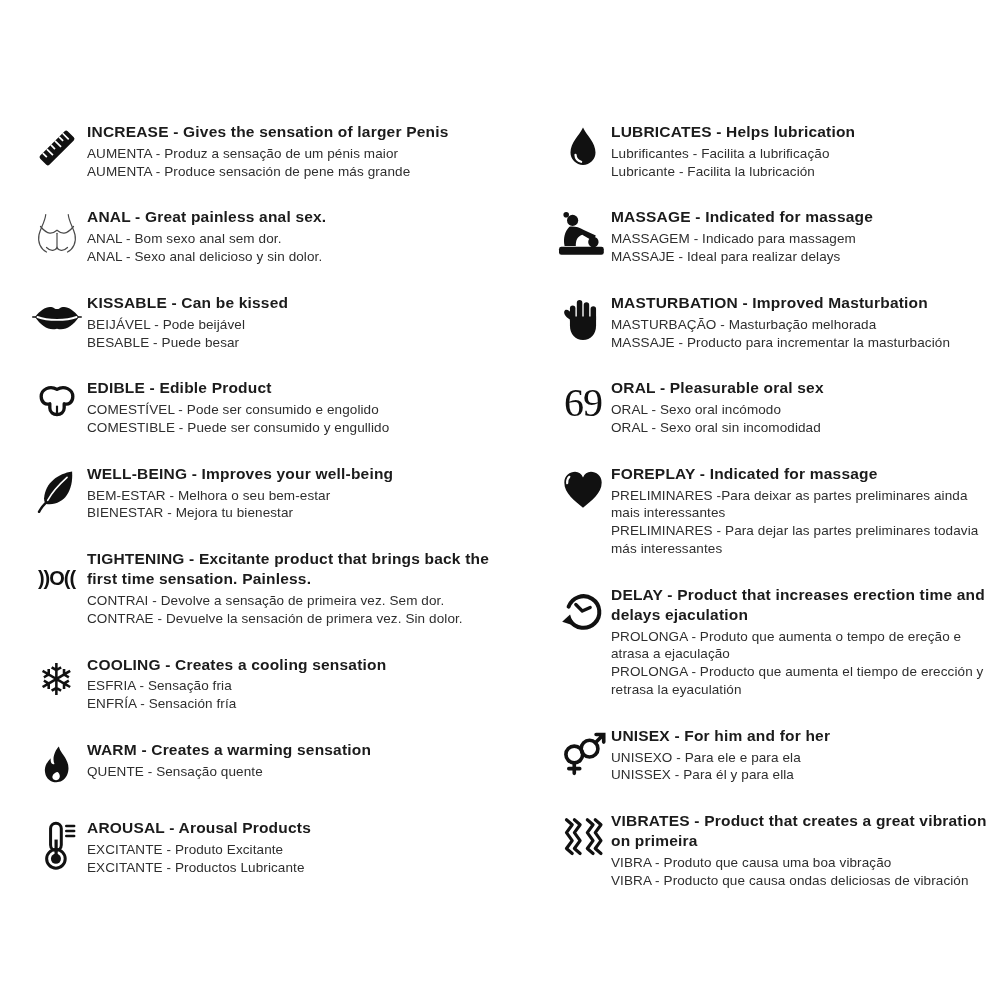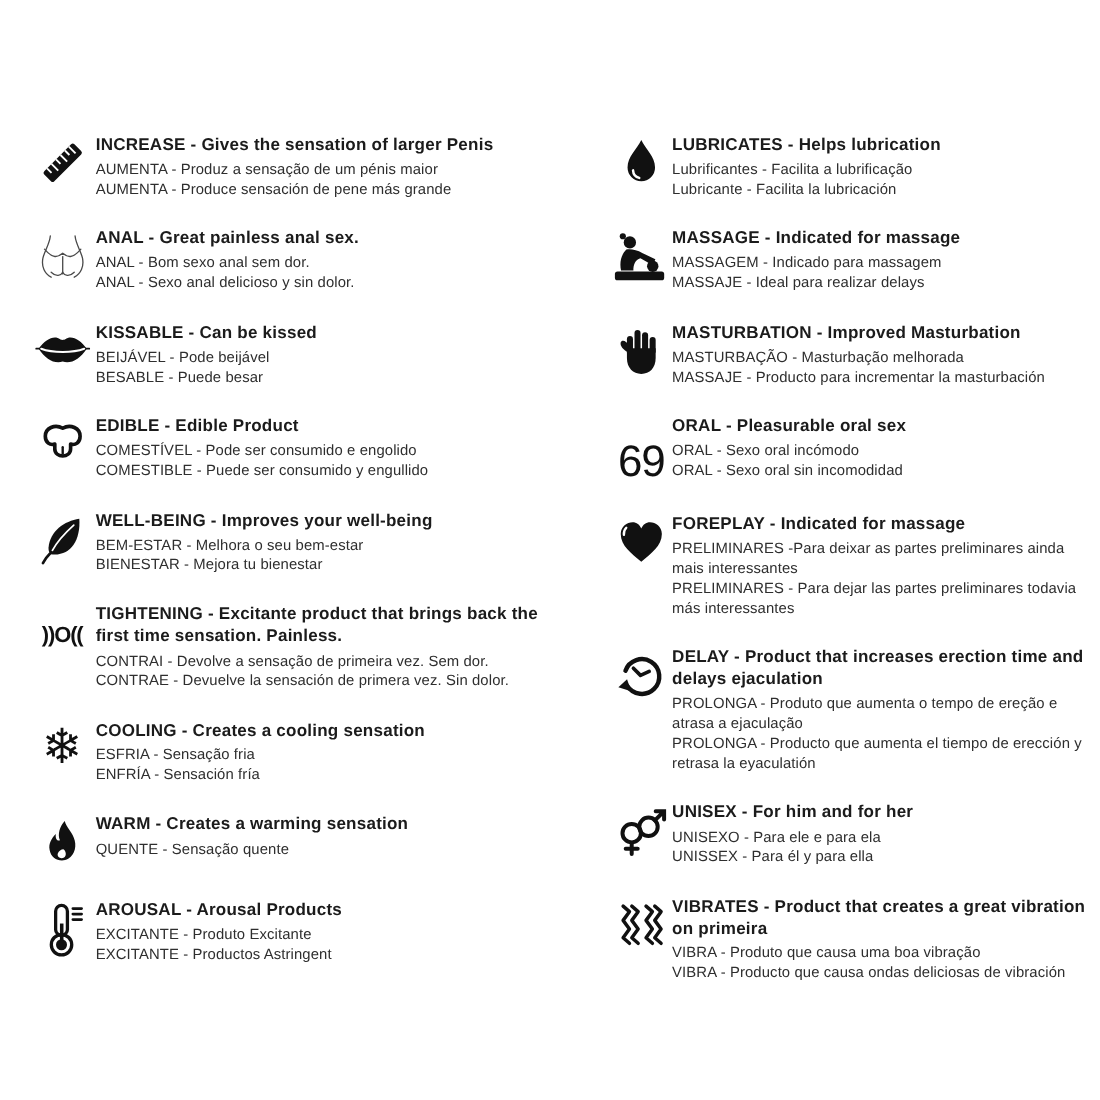"69" [data-name="sixty-nine-icon"] { font-family: Liberation Sans, sans-serif -> Liberation Serif, serif; margin-top: 19px -> 2px }
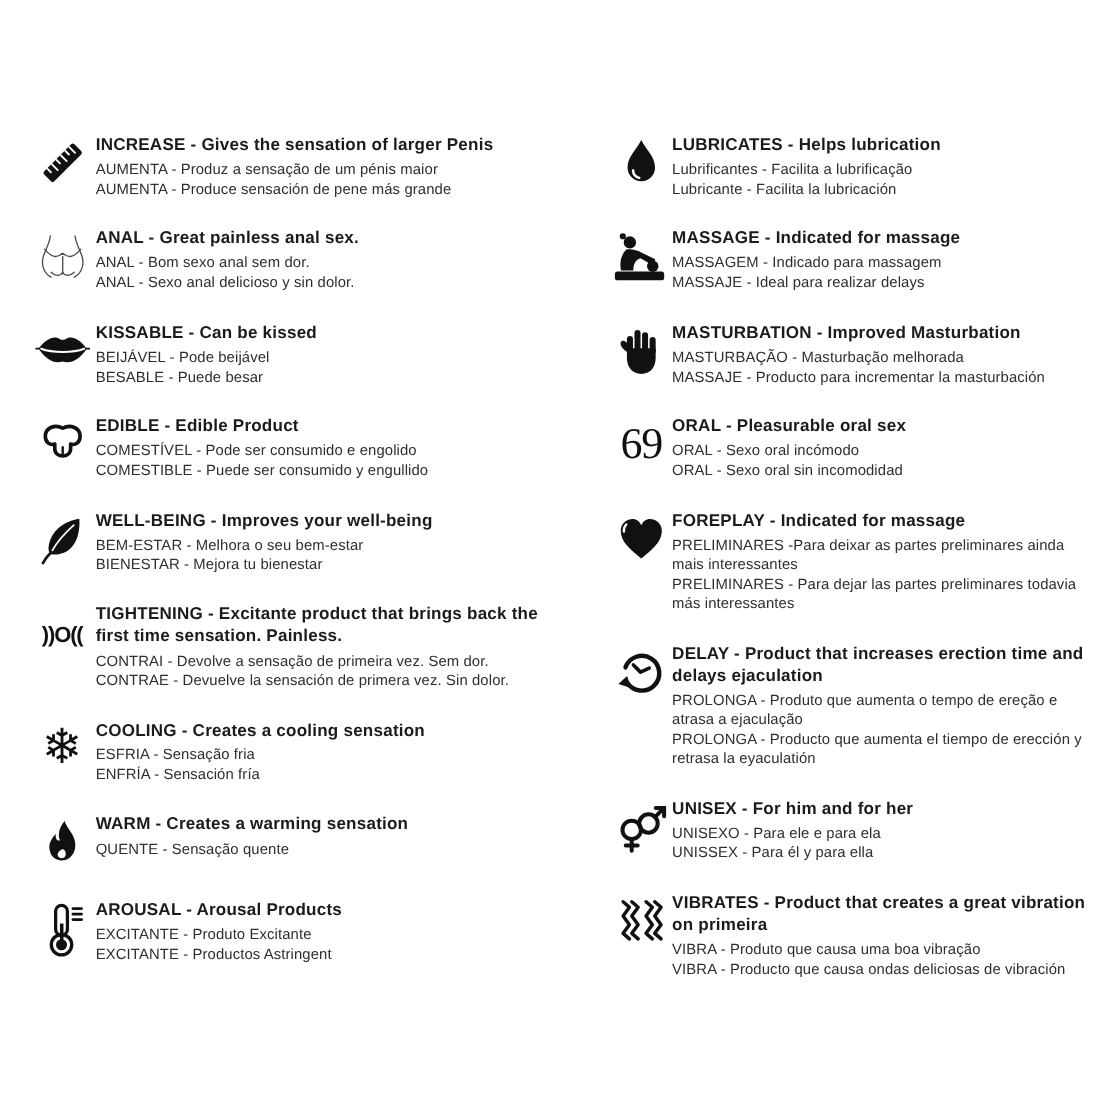"EXCITANTE - Productos Astringent" div.sub { text: Astringent -> Lubricante }
